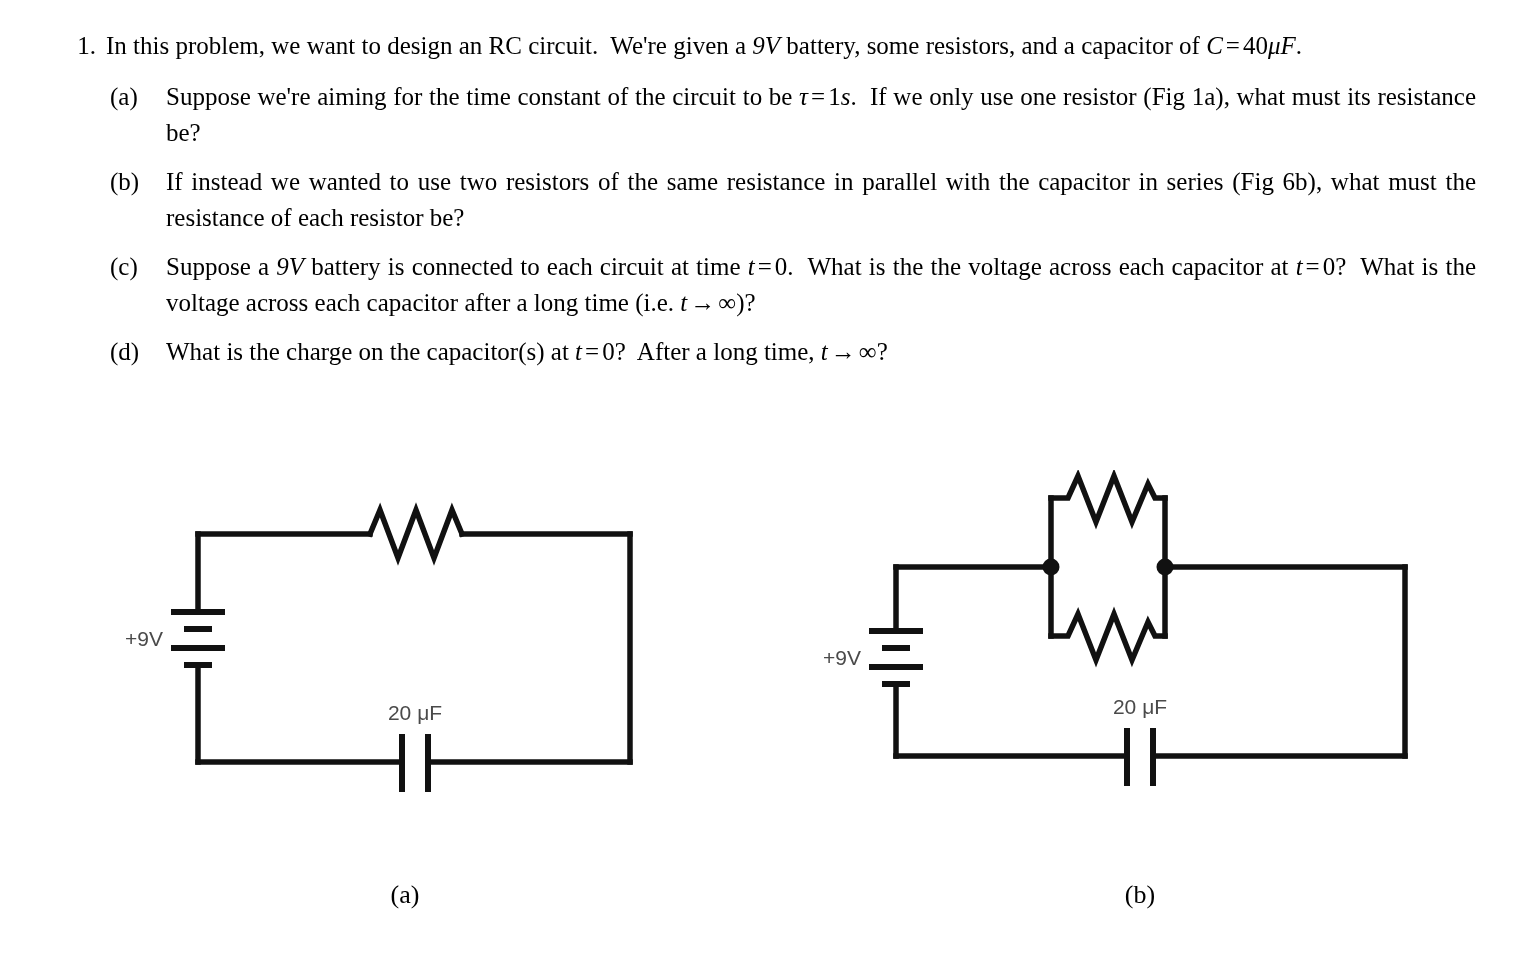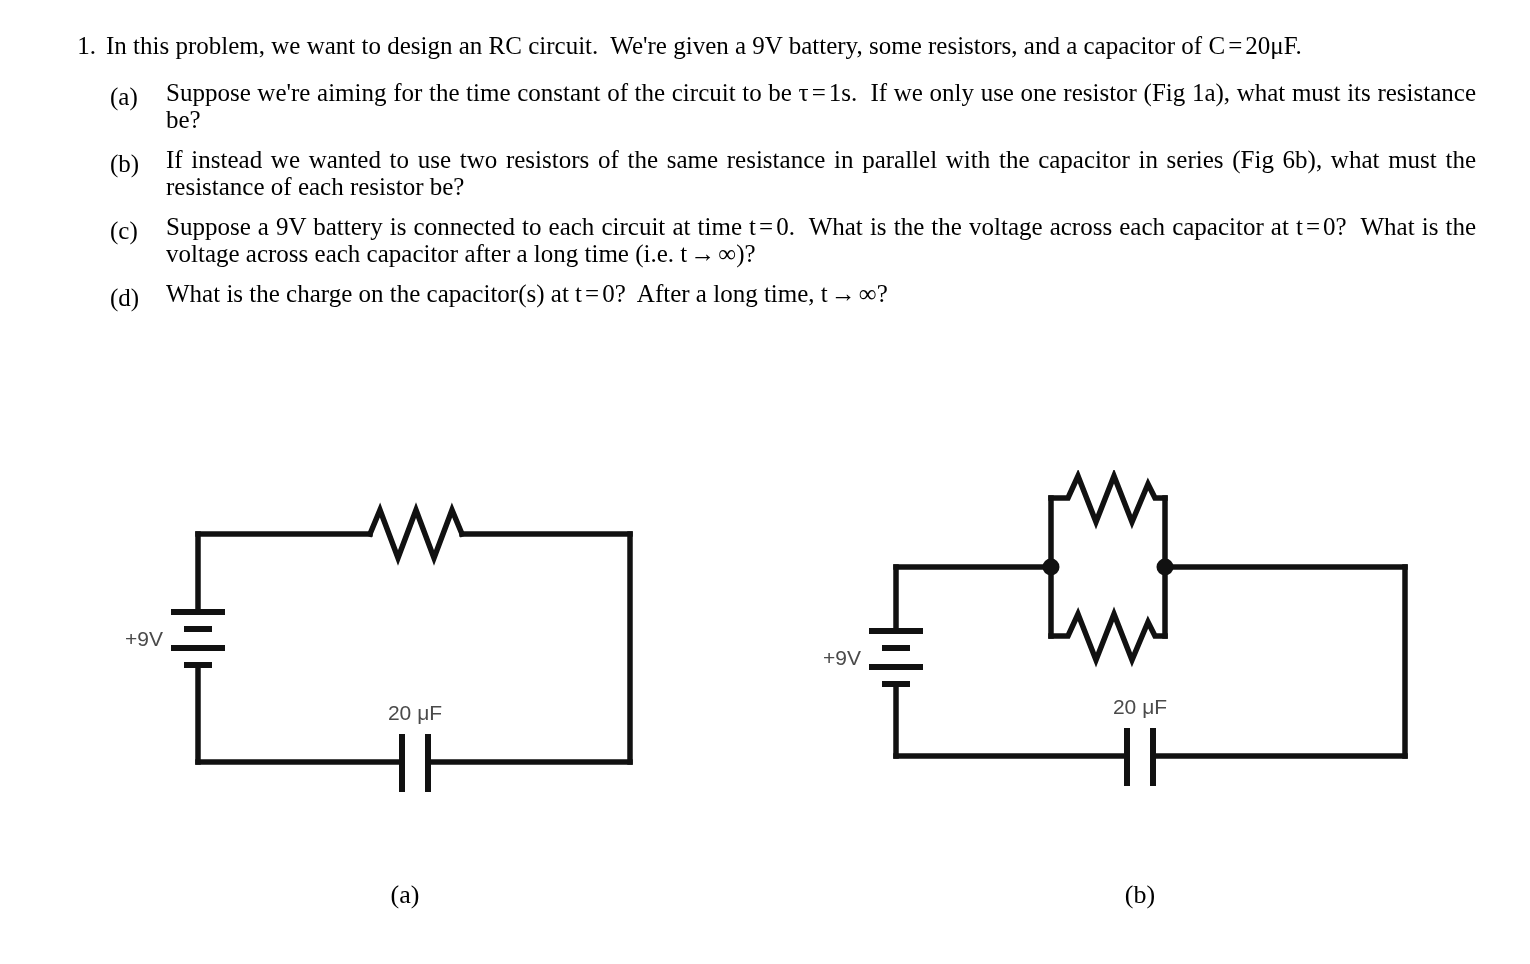"9V" .mi { font-style: none -> italic }
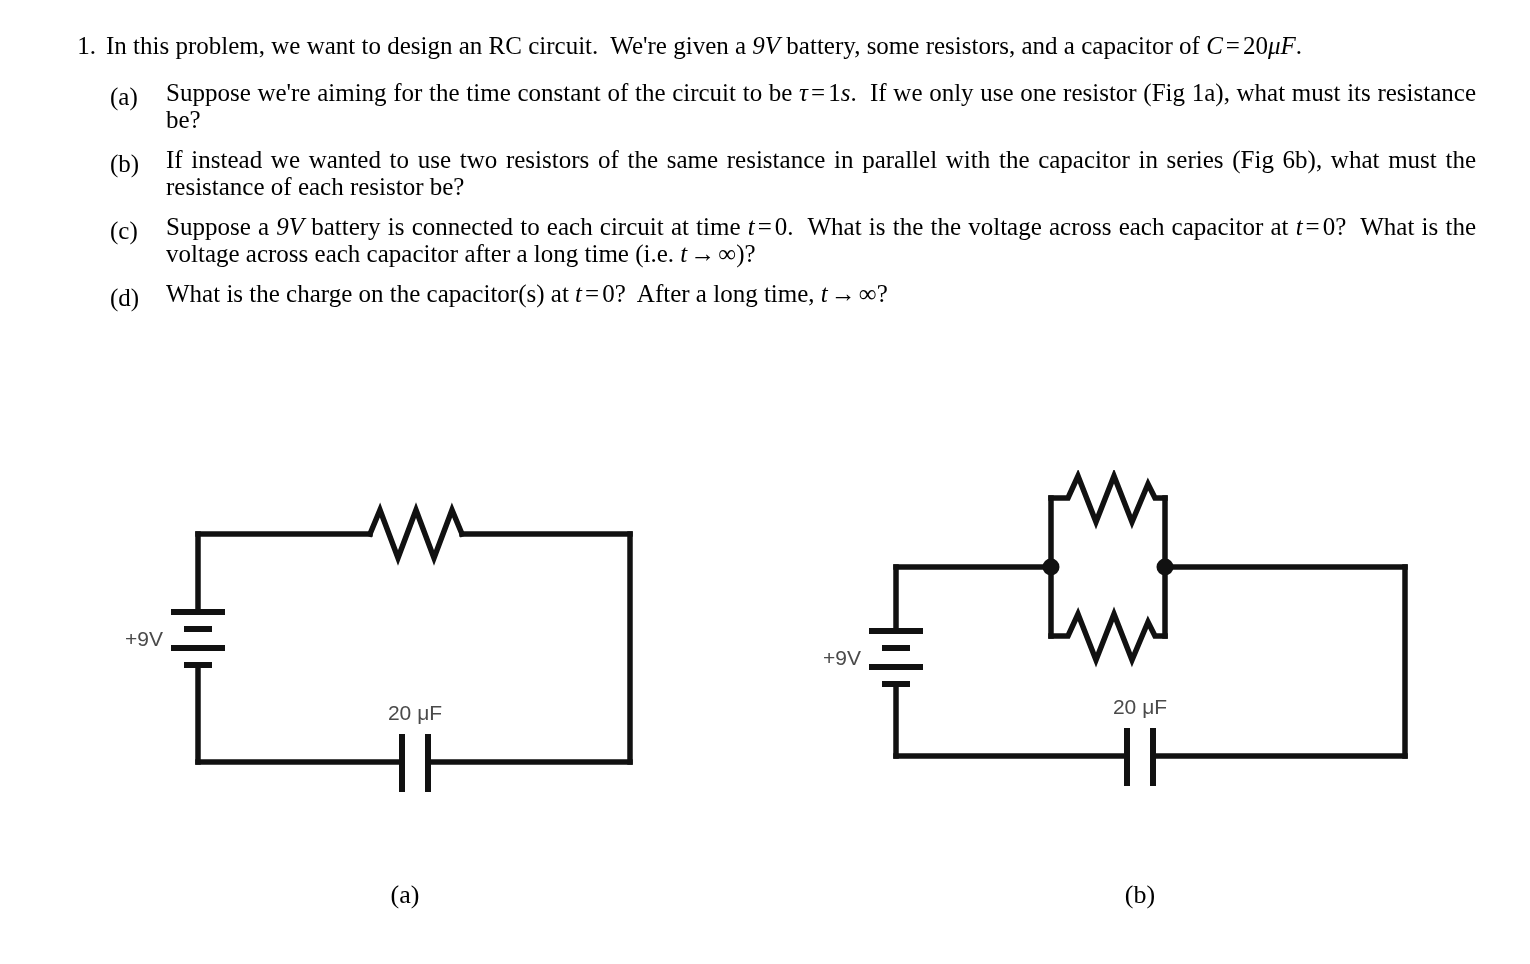"20" span.mn { text: 20 -> 40 }
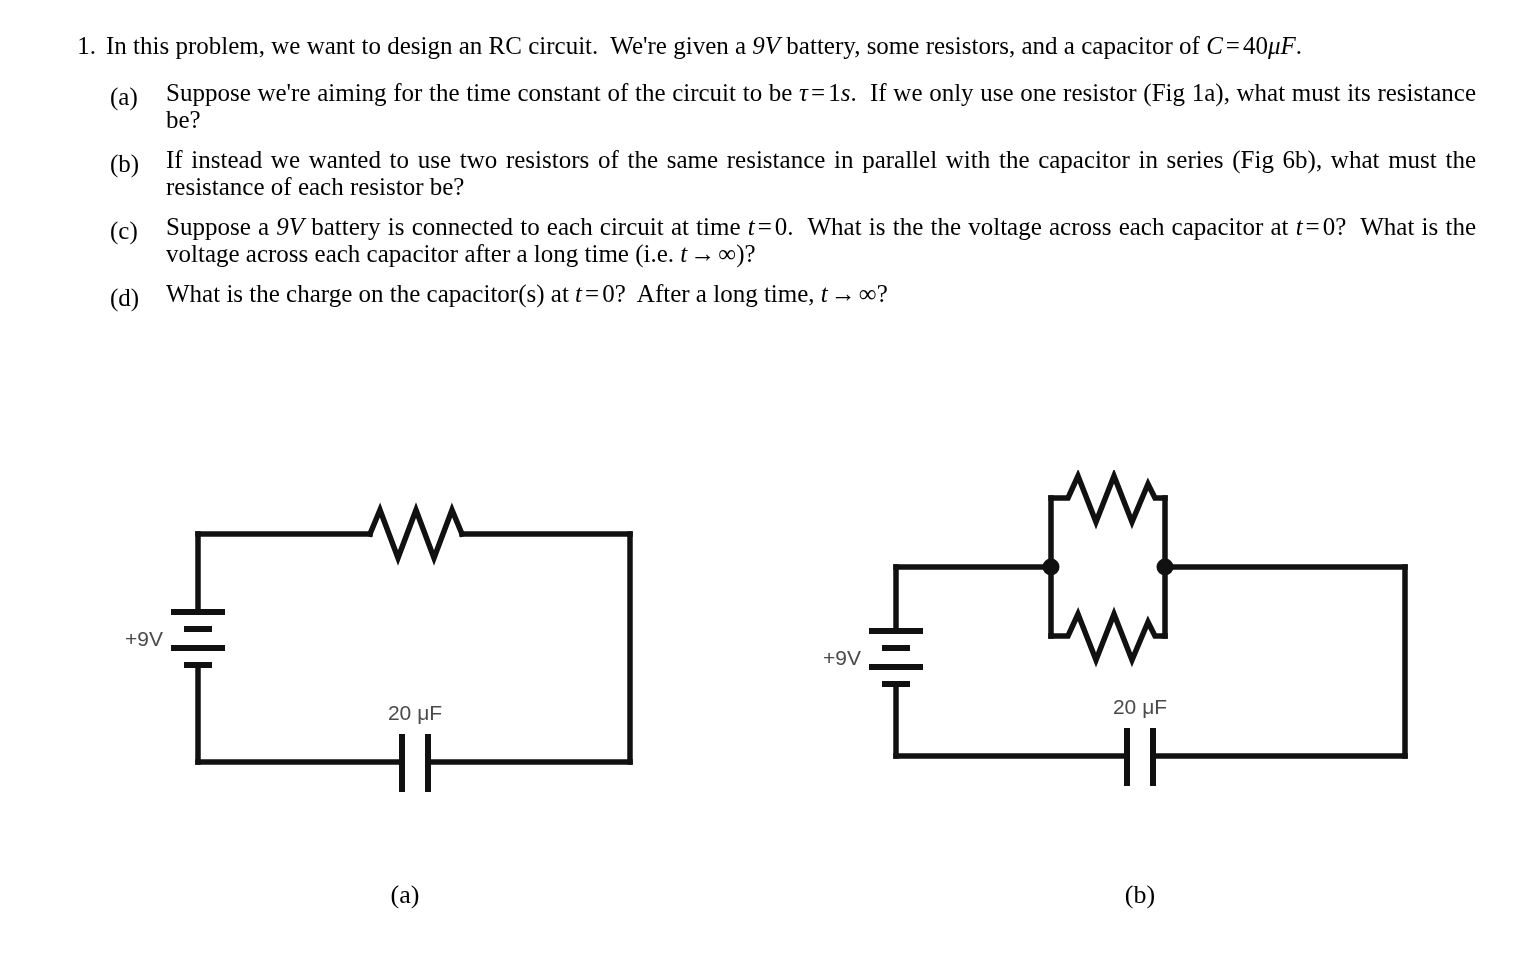"Suppose we're aiming for the" .sub-body { line-height: 27px -> 36px }
